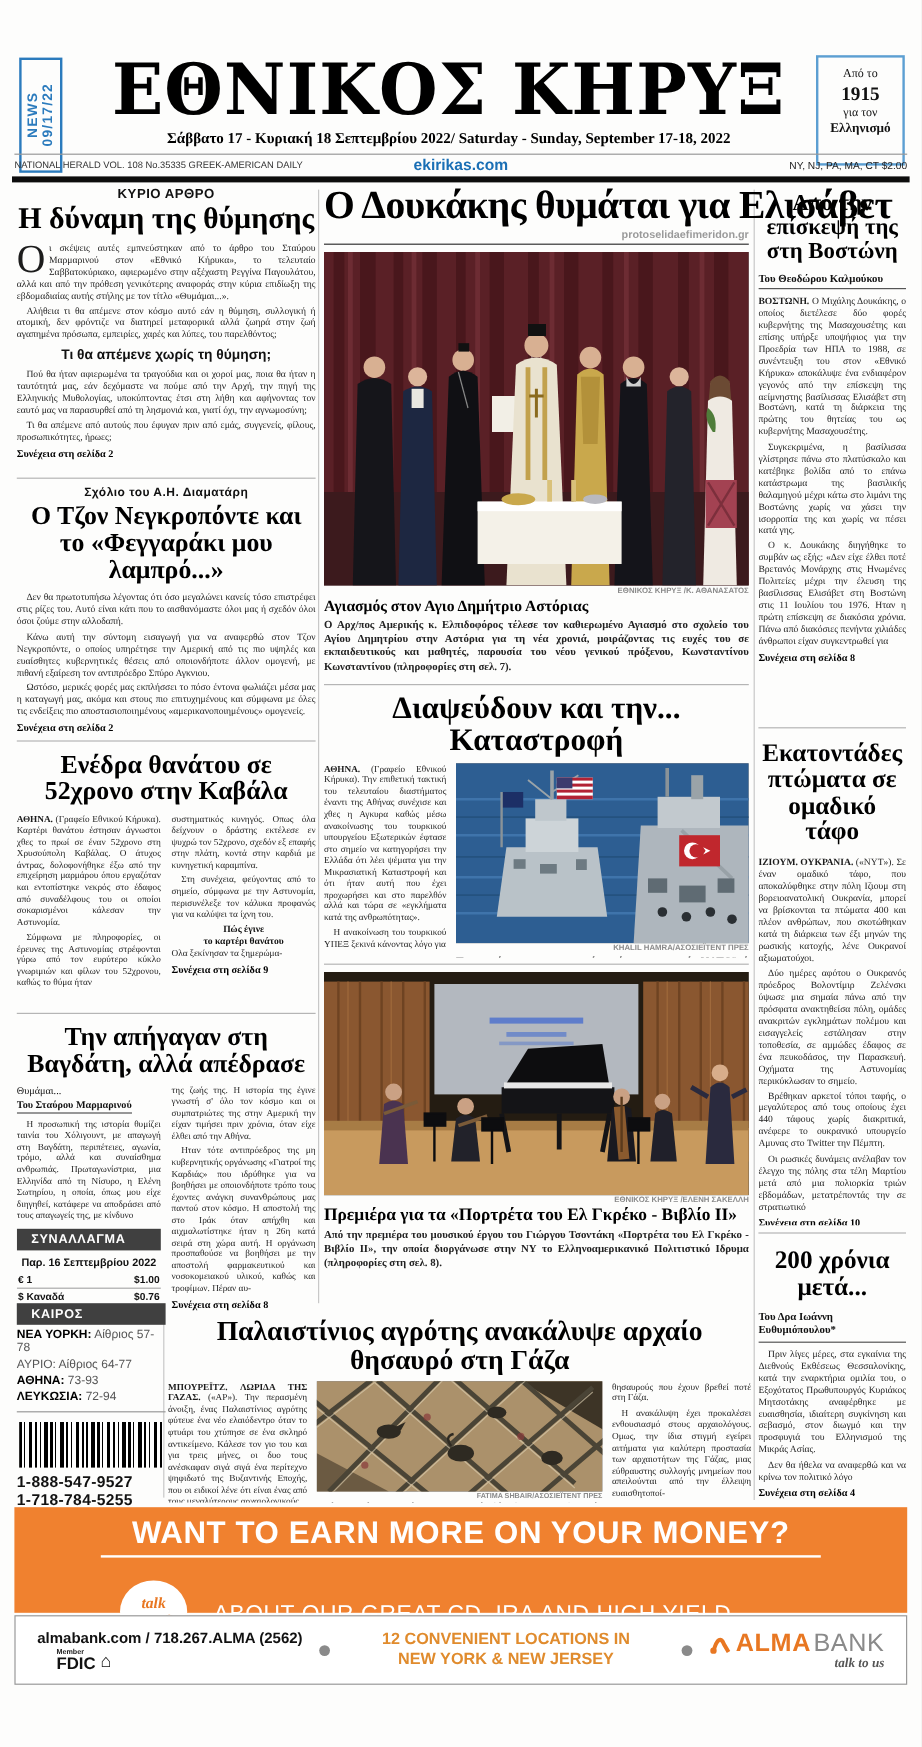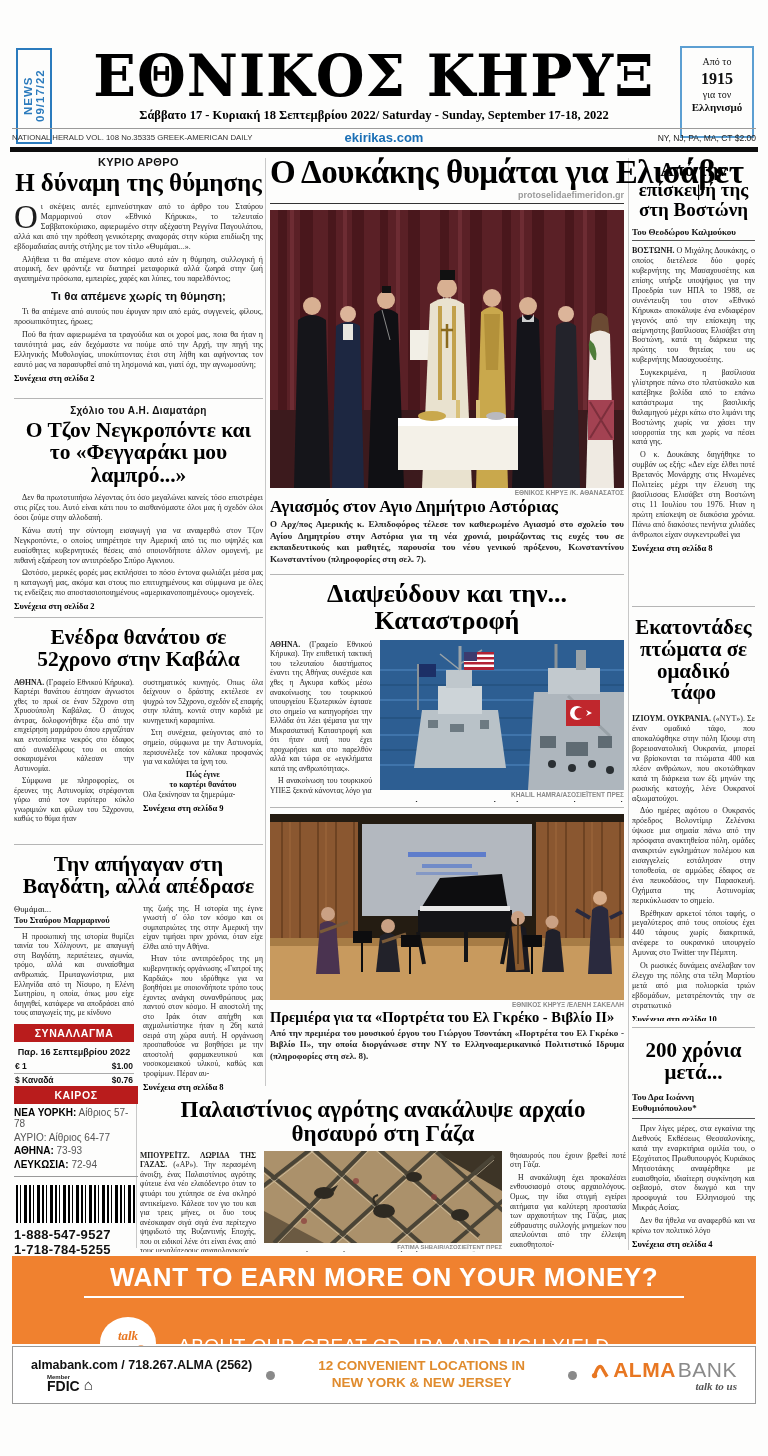"Τι θα απέμενε από αυτούς" p.bodytxt { order: before "Πού θα ήταν αφιερωμένα τα" -> after "Πού θα ήταν αφιερωμένα τα" }
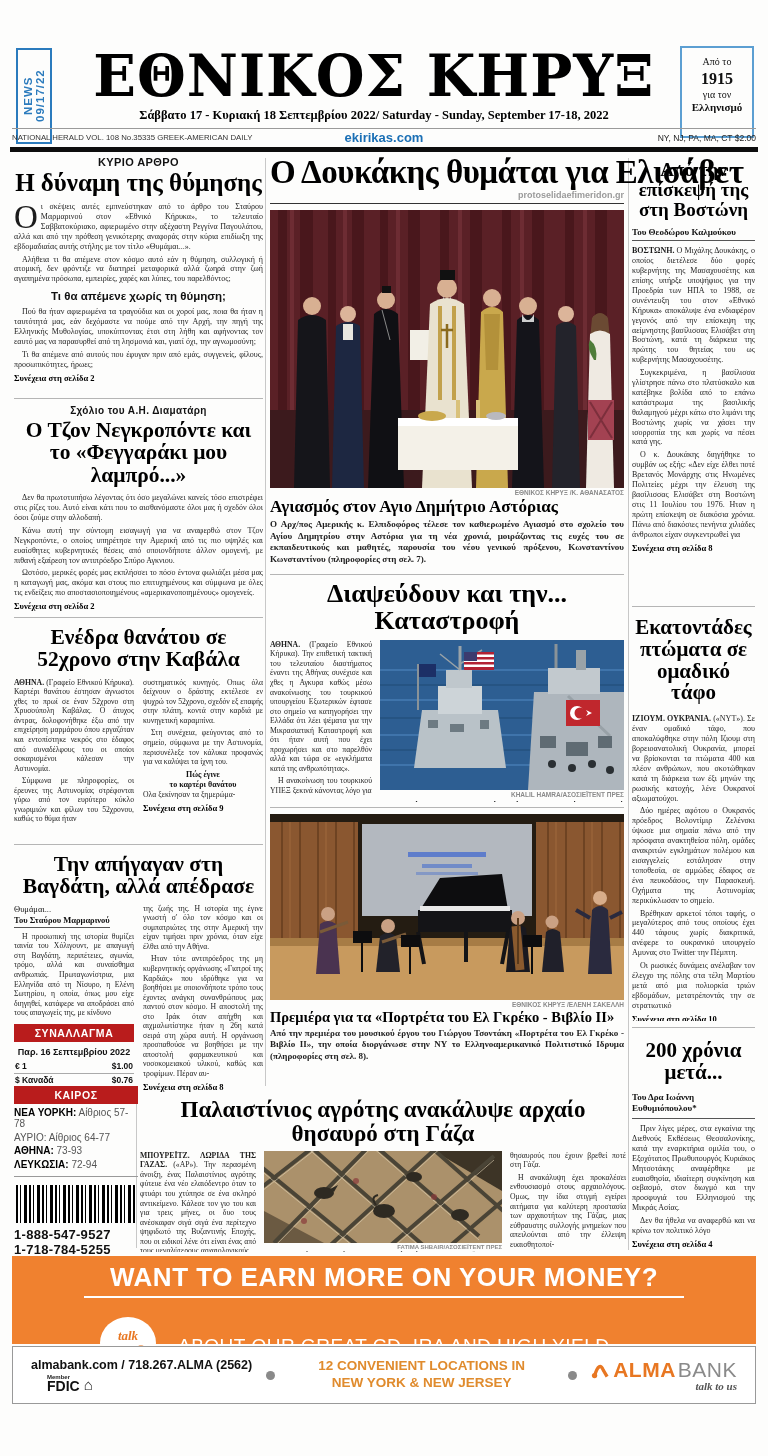"Αγιασμός στον Αγιο Δημήτριο Αστόριας" .cap-title { font-size: 17px -> 13px }
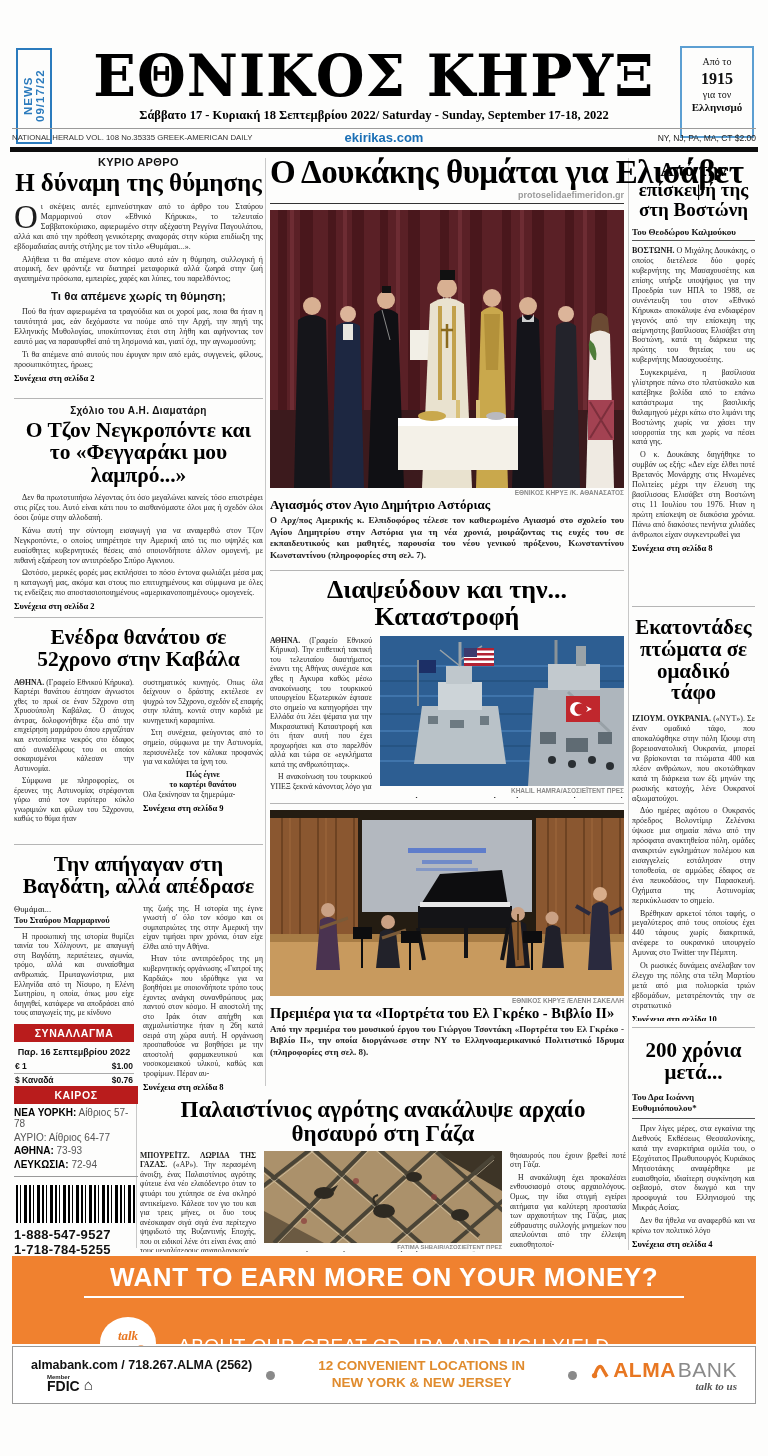"ΣΥΝΑΛΛΑΓΜΑ" .bluebar { background: #b91c1c -> #404040; text-align: center -> none }
